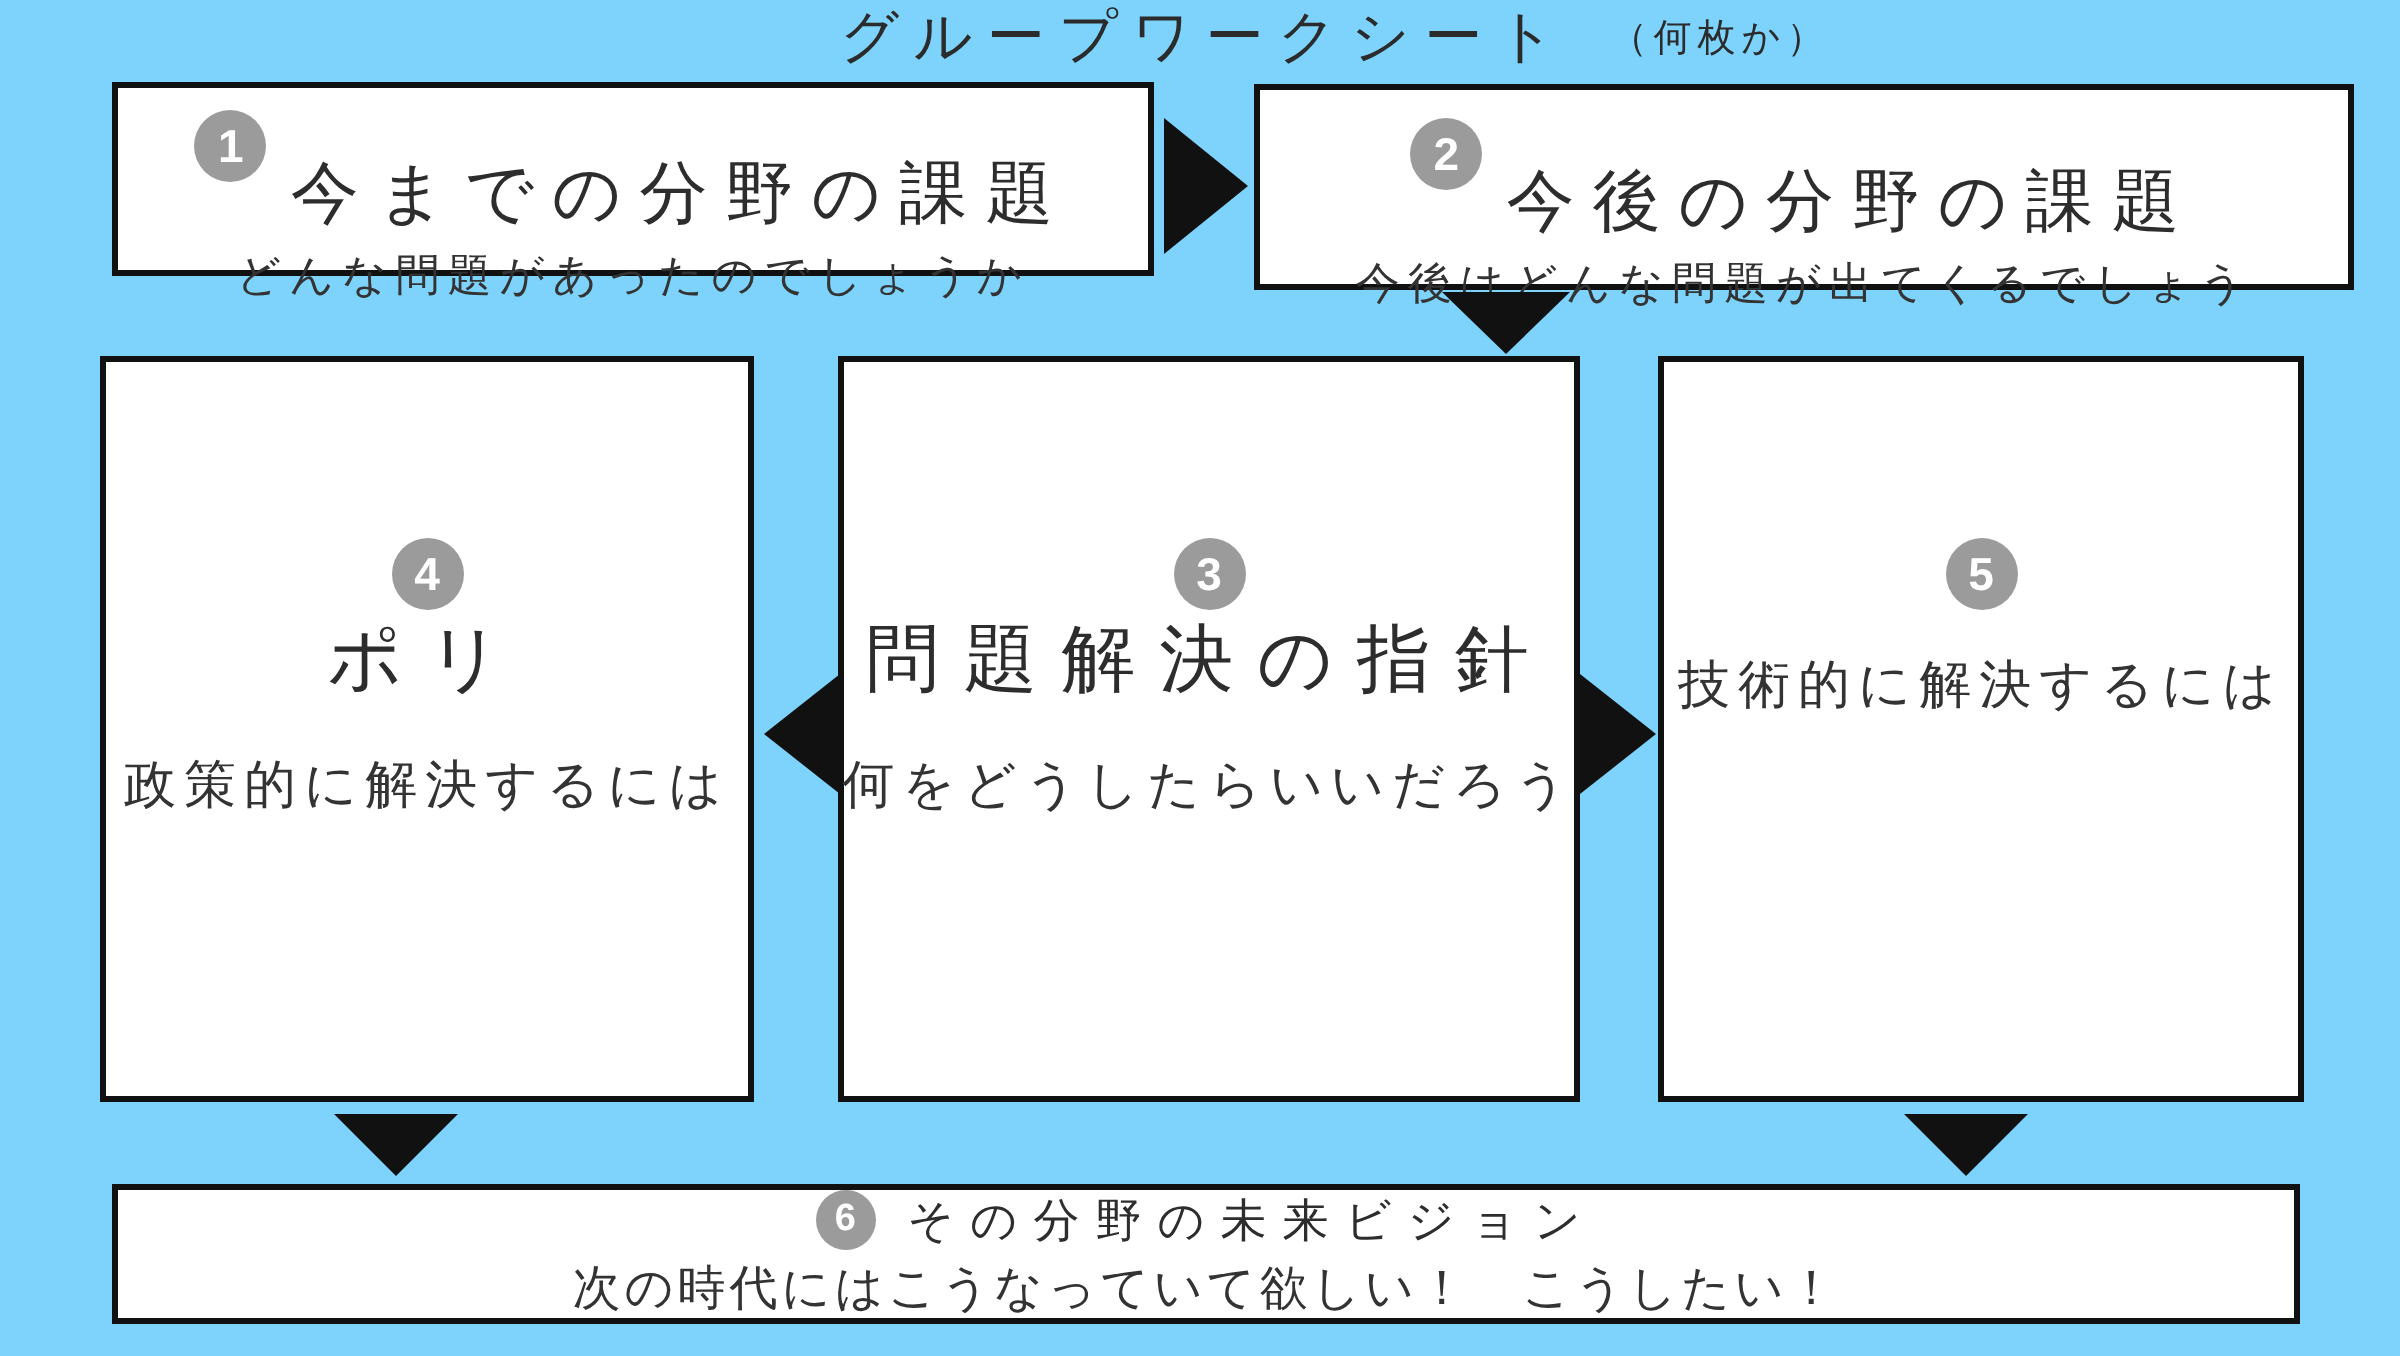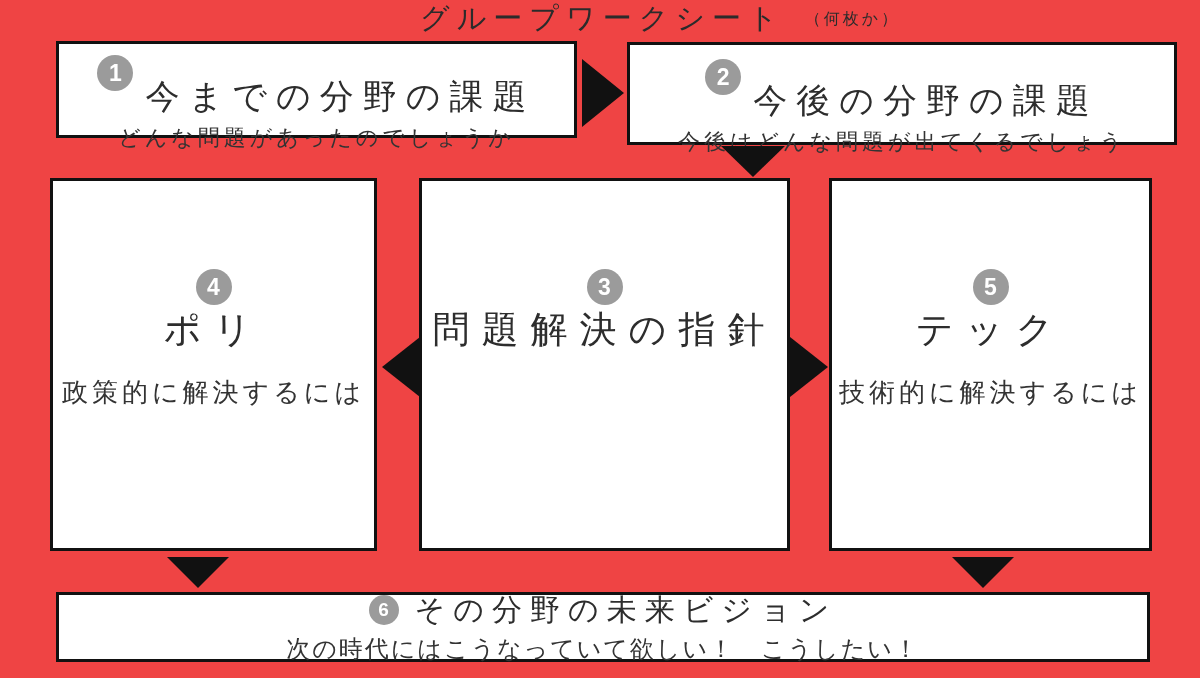"グループワークシート" .stage { background: #ef4444 -> #7dd3fc }
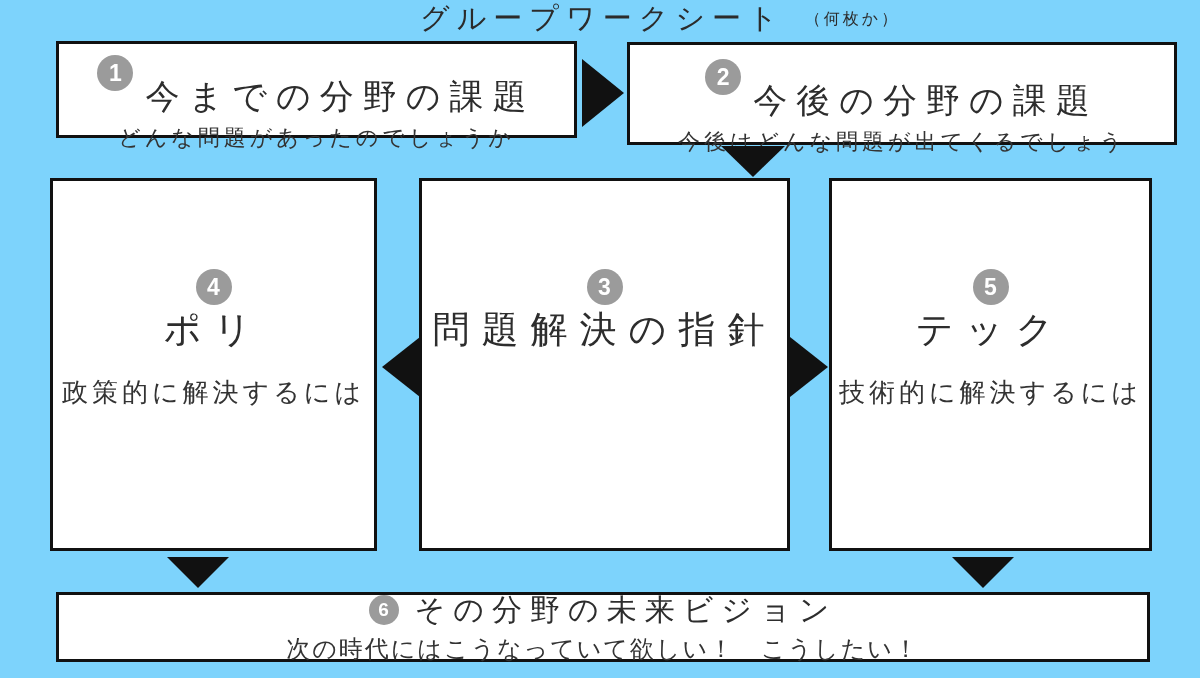"（何枚か）" .title-note { font-size: 16px -> 19px }
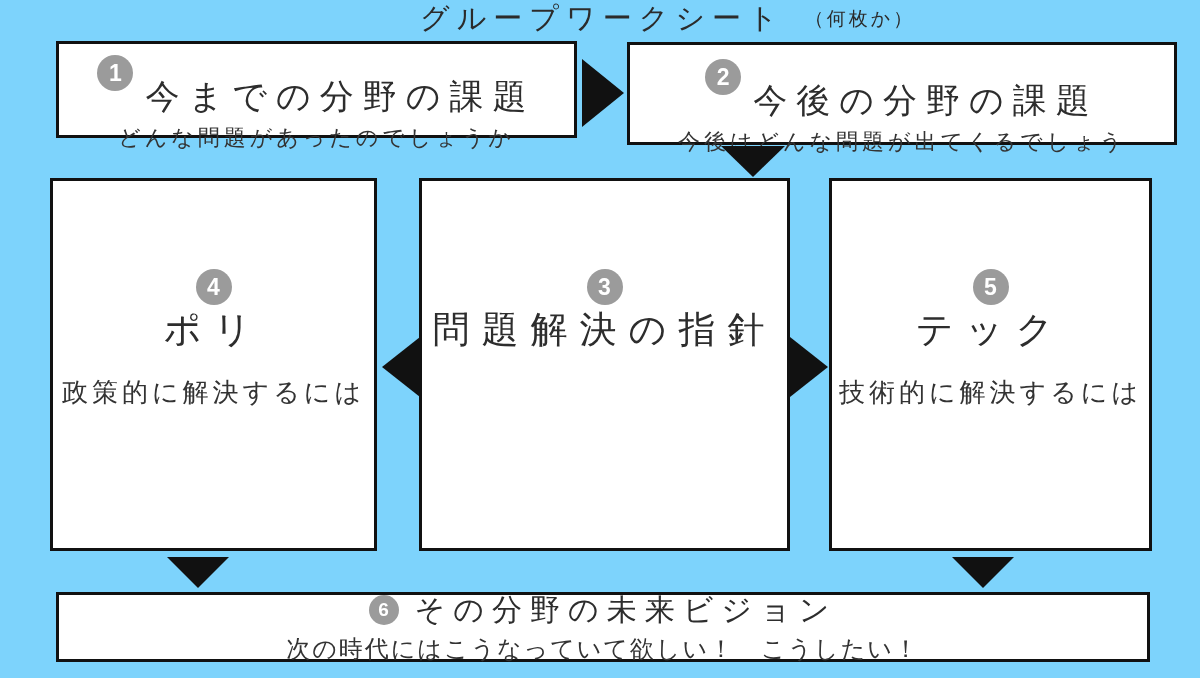"テック" div.mid-title { html: <div>テック</div> -> none }
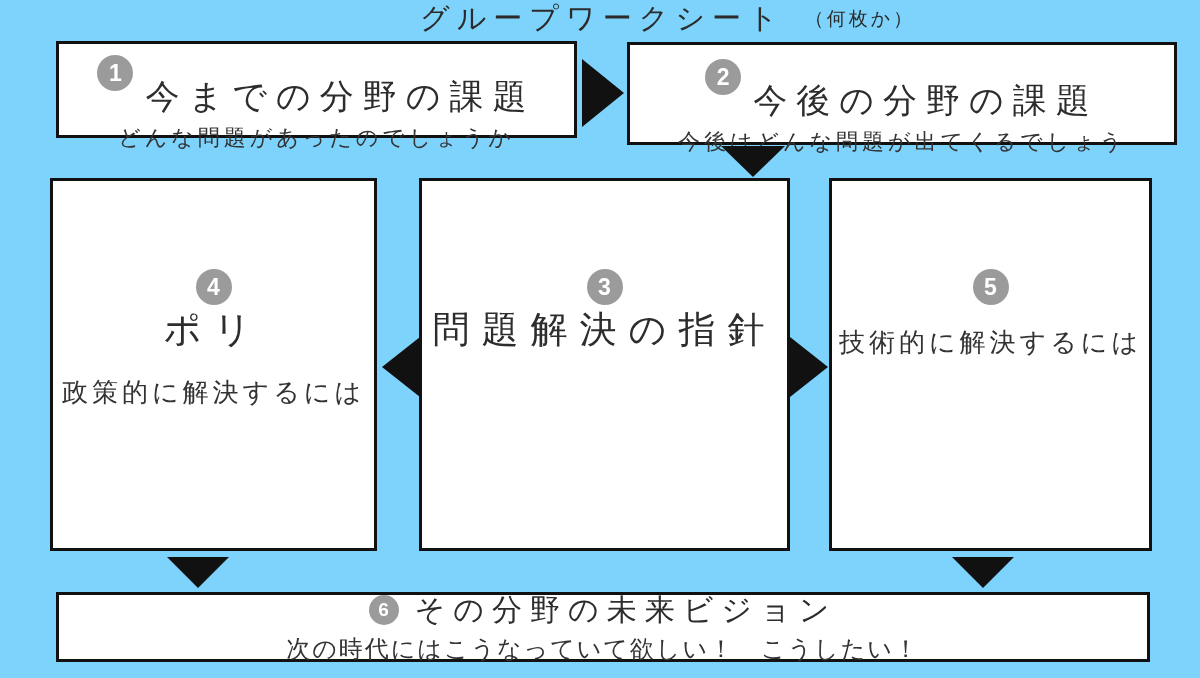"何をどうしたらいいだろう" div.mid-sub { html: none -> <div>何をどうしたらいいだろう</div> }
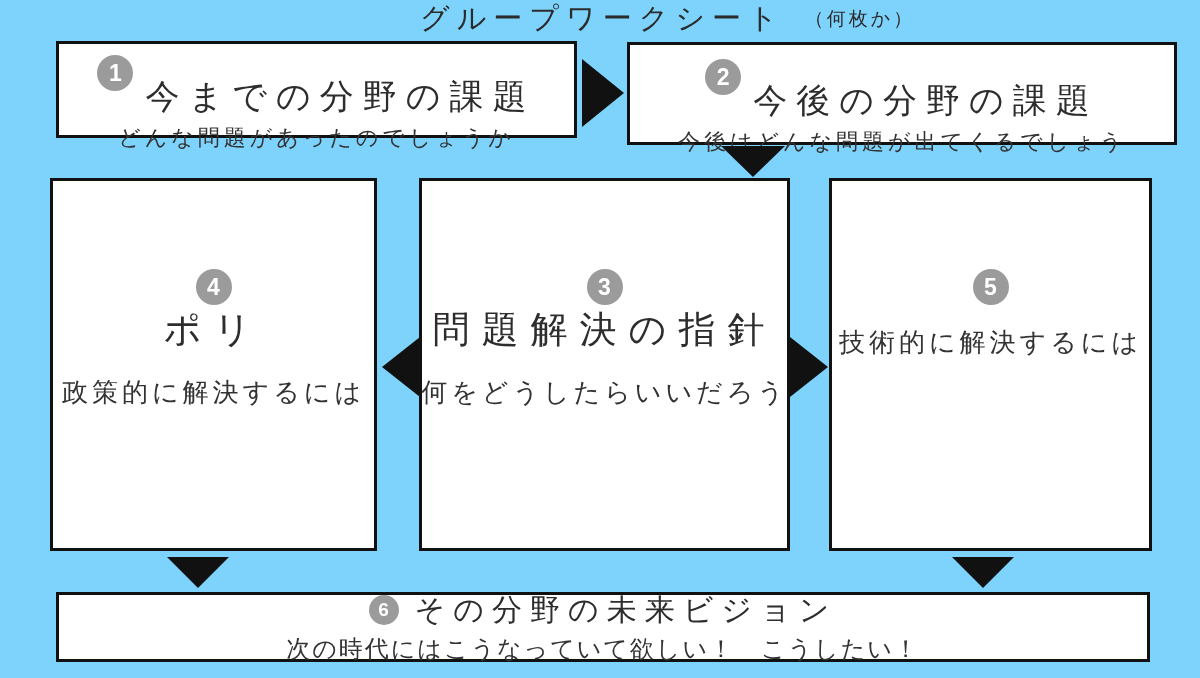"その分野の未来ビジョン" .box6 .box-title { font-size: 30px -> 23px }
